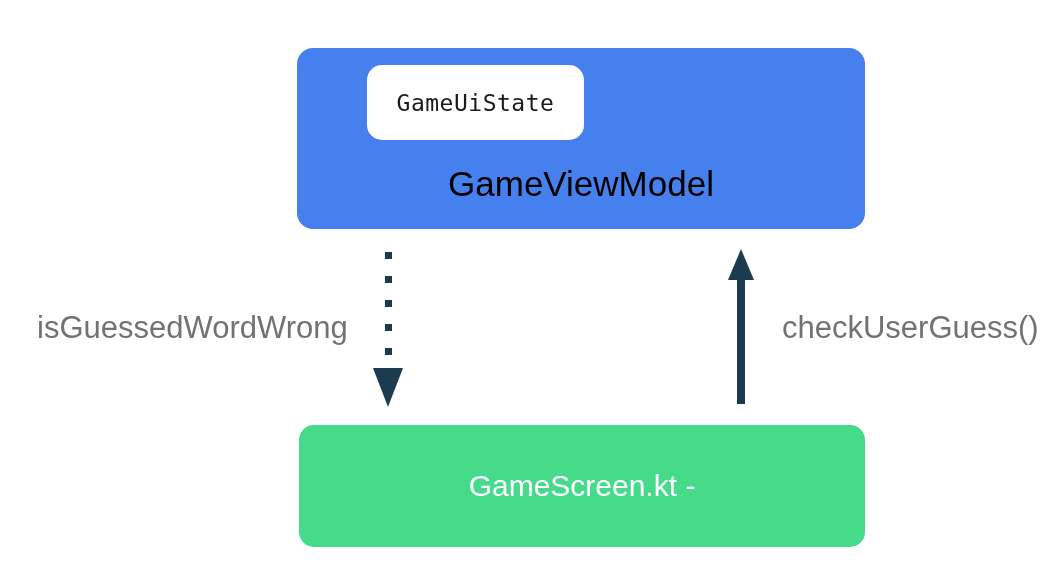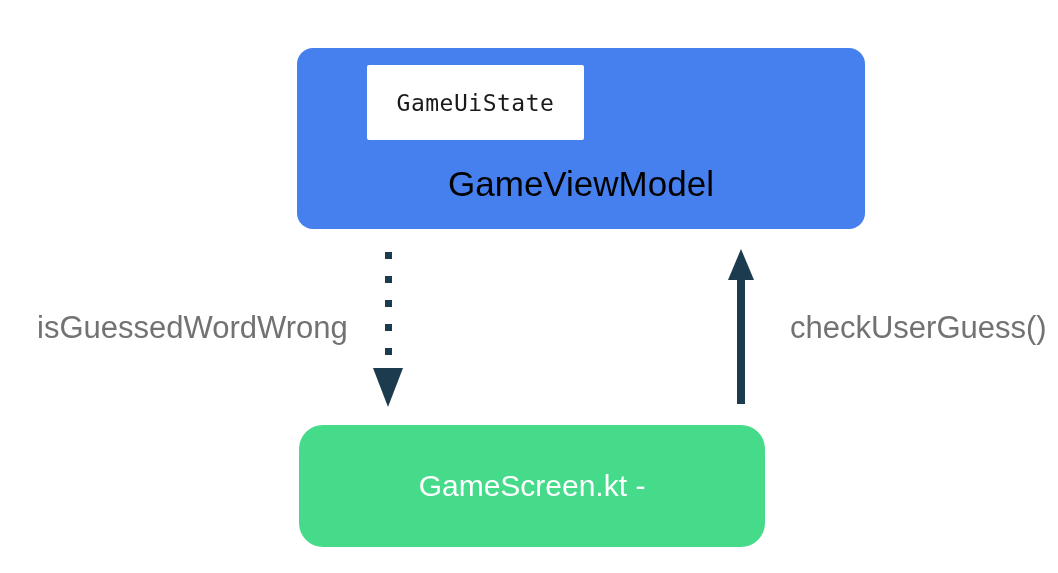"GameUiState" .chip { border-radius: 2px -> 15px }
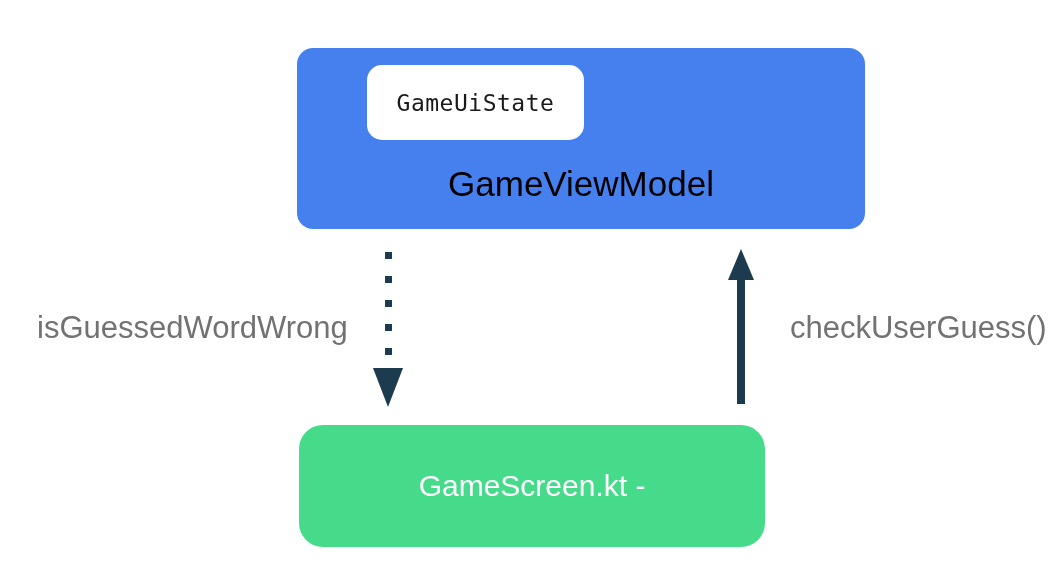"checkUserGuess()" .label-right { margin-left: 8px -> none }
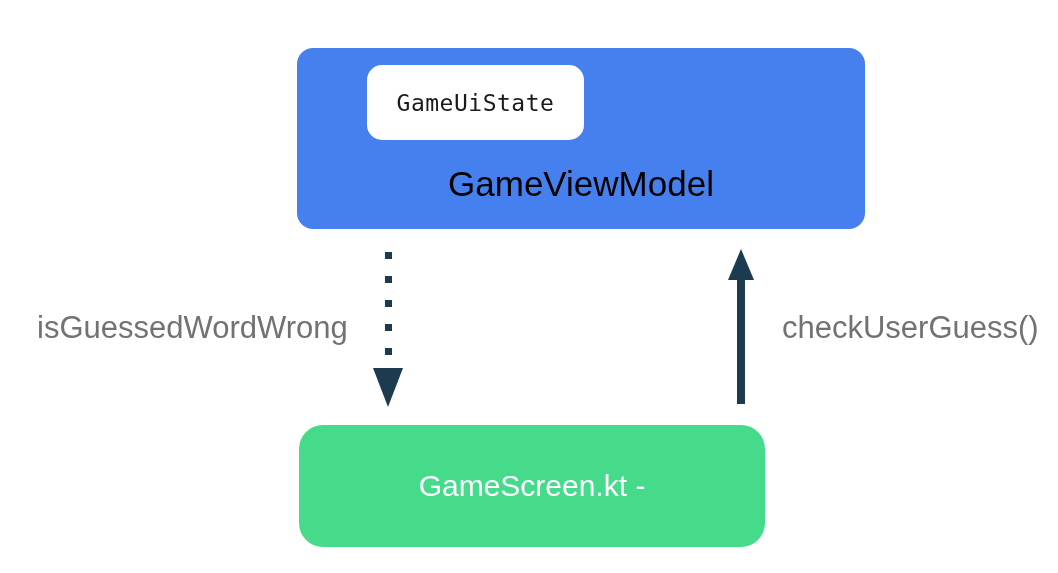"GameScreen.kt -" .screen-box { border-radius: 24px -> 15px; width: 466px -> 566px }
